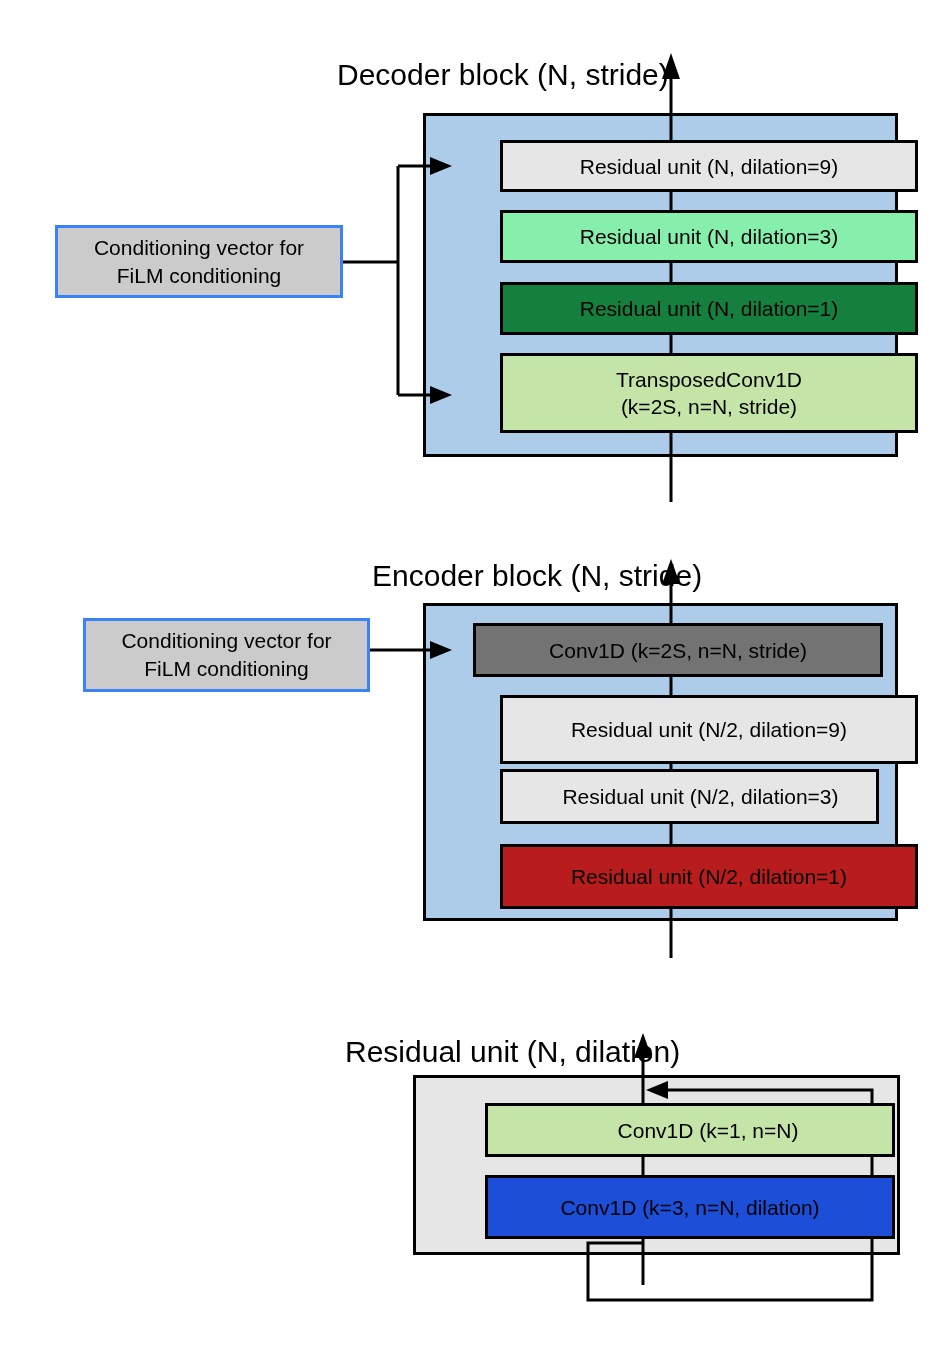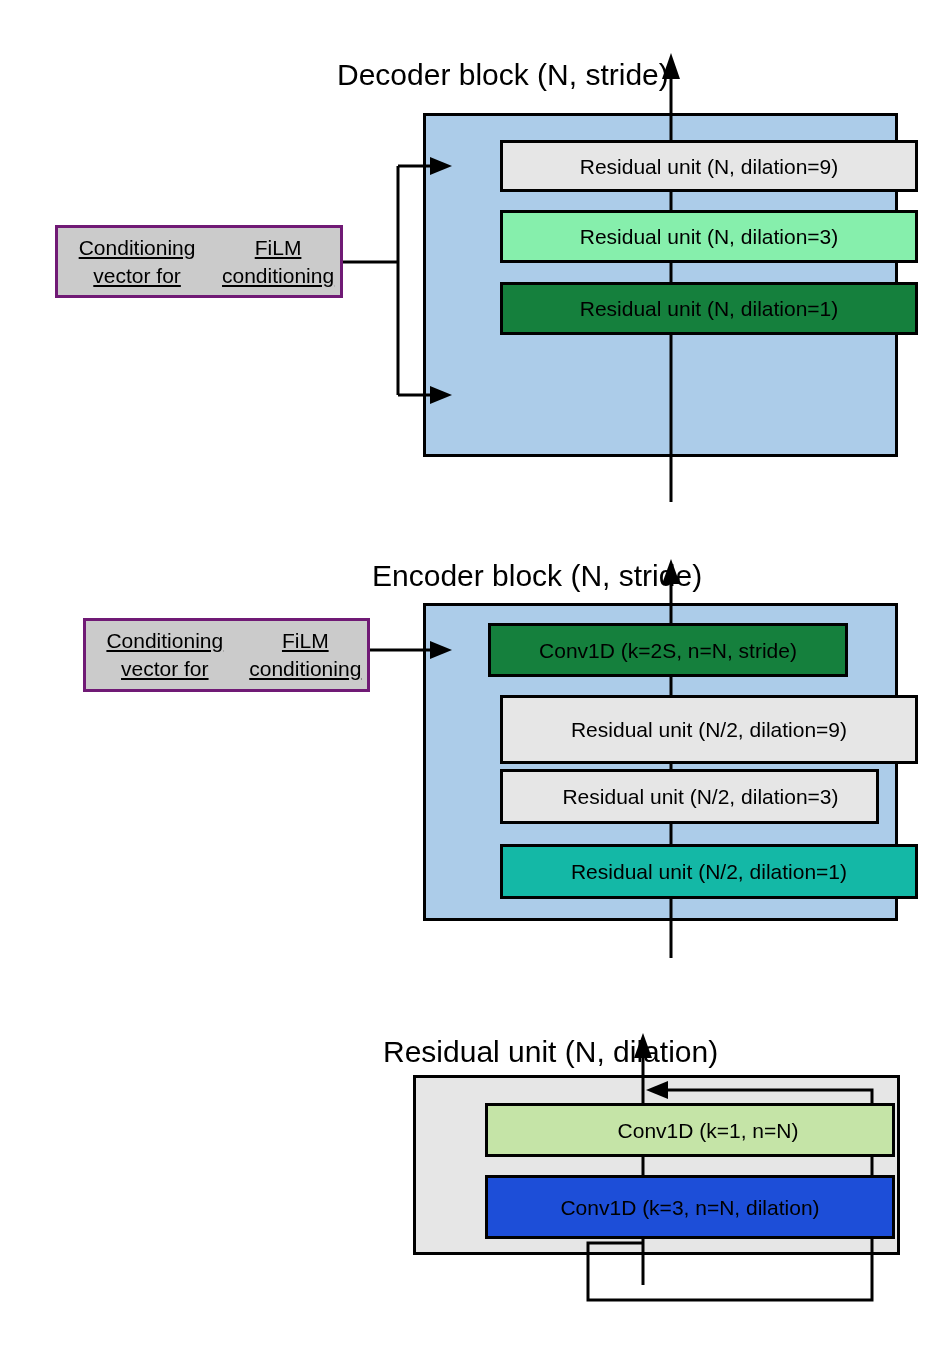"Conditioning vector for" .condbox { border: 3px solid #701a75 -> 3px solid #3b82f6; flex-direction: none -> column; text-decoration: underline -> none }
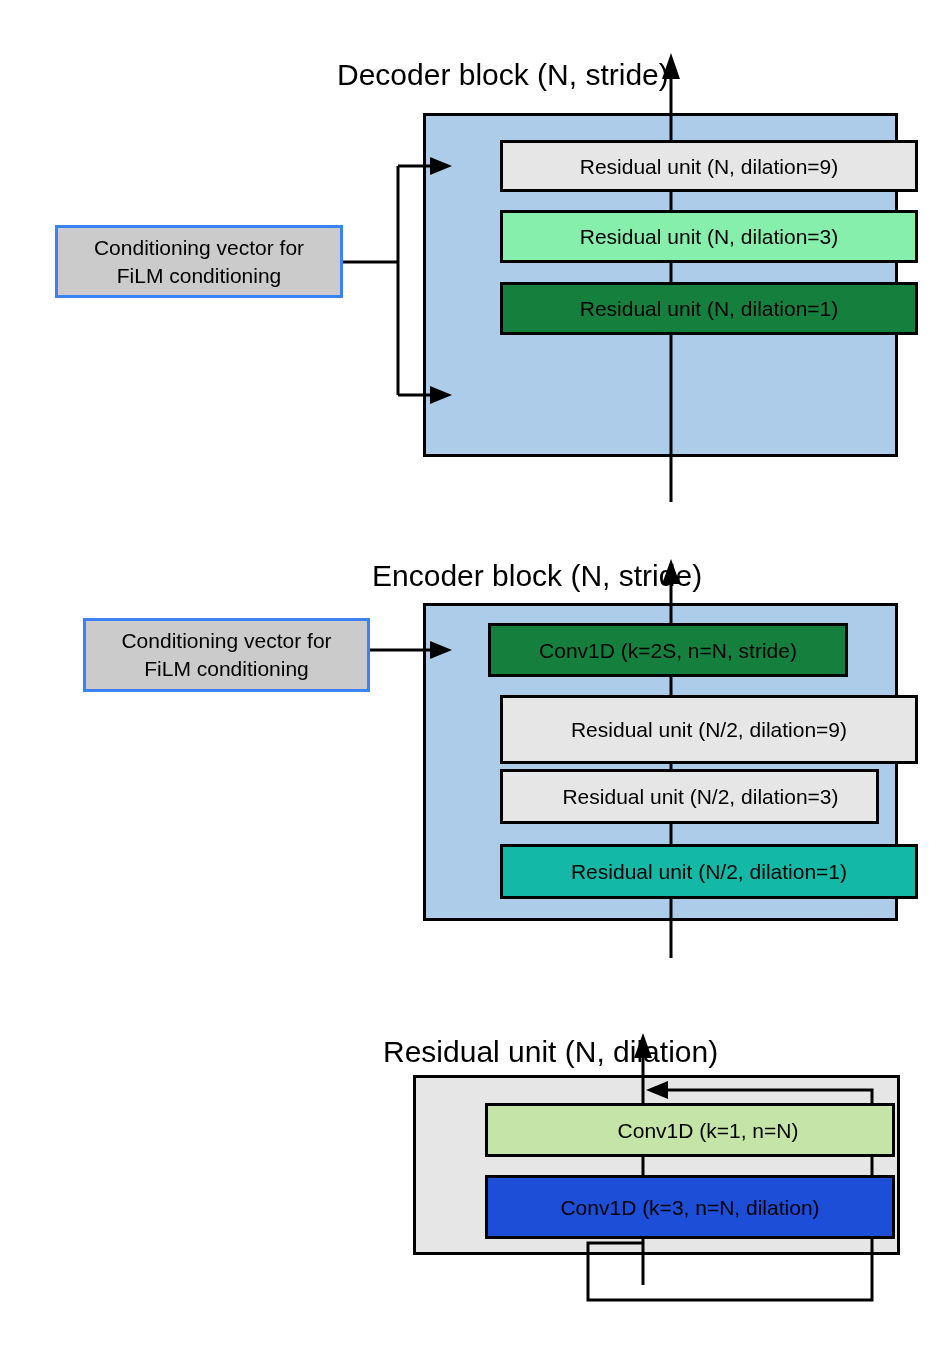"TransposedConv1D" div.node { html: none -> <div> <span>TransposedConv1D</span> <span>(k=2S, n=N, stride)</span> </div> }
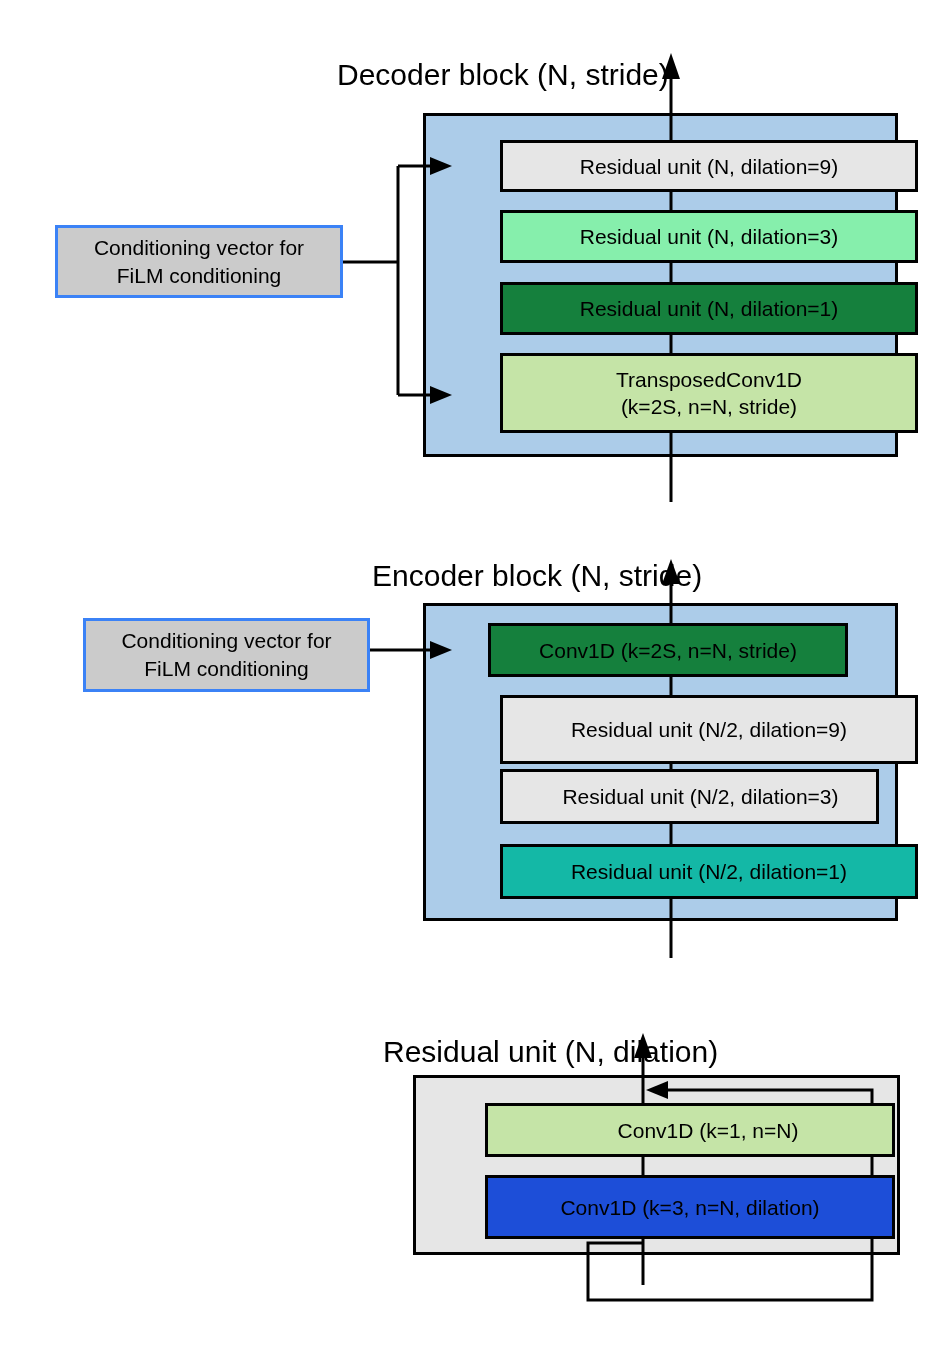"Conv1D (k=2S, n=N, stride)" div.node { background-color: #15803d -> #737373; left: 440px -> 425px; width: 360px -> 410px }
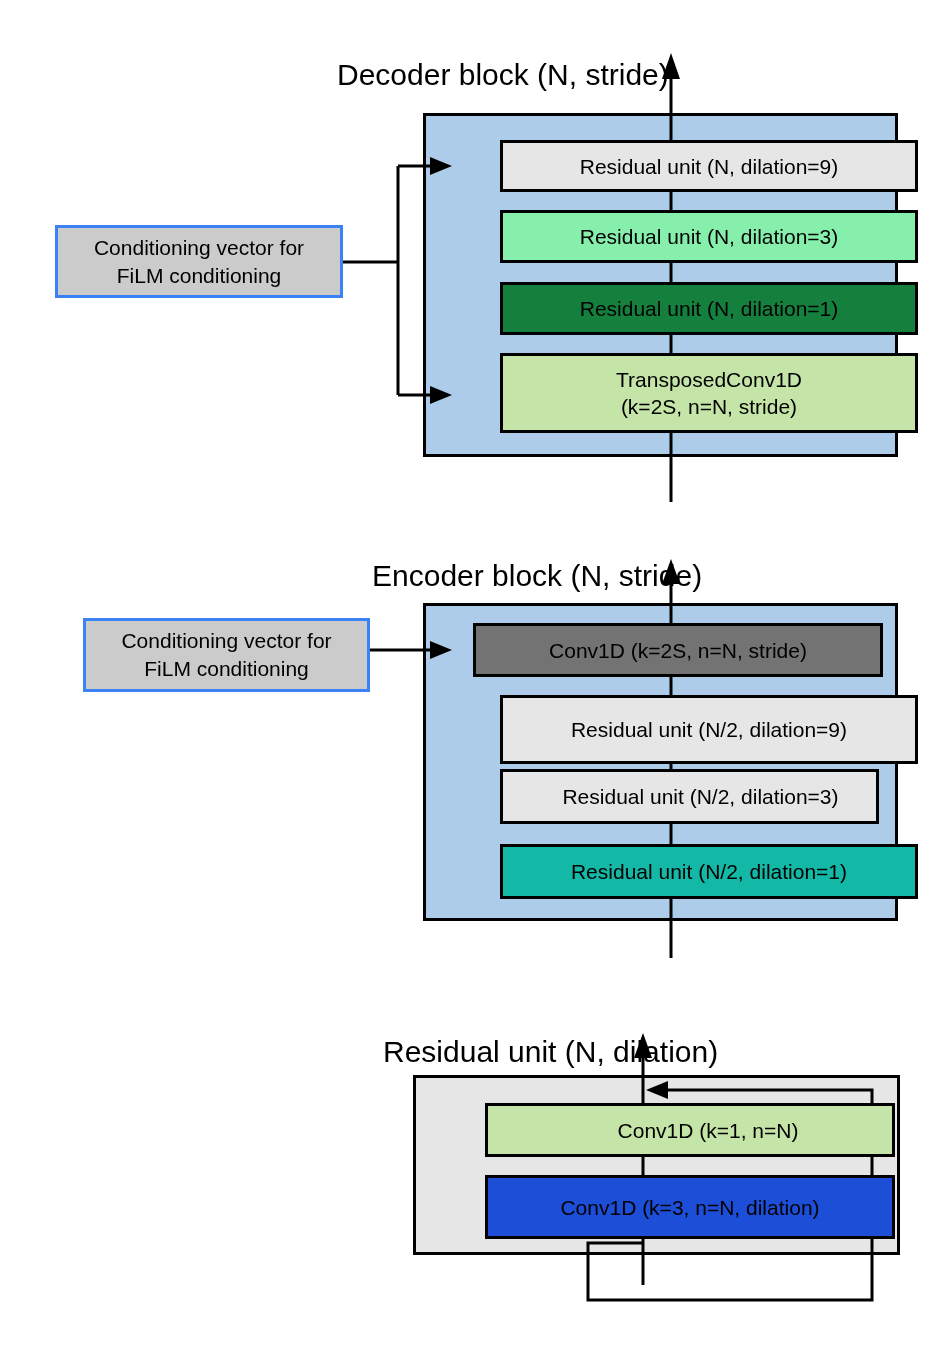"Residual unit (N/2, dilation=1)" div.node { background-color: #14b8a6 -> #b91c1c; height: 55px -> 65px }
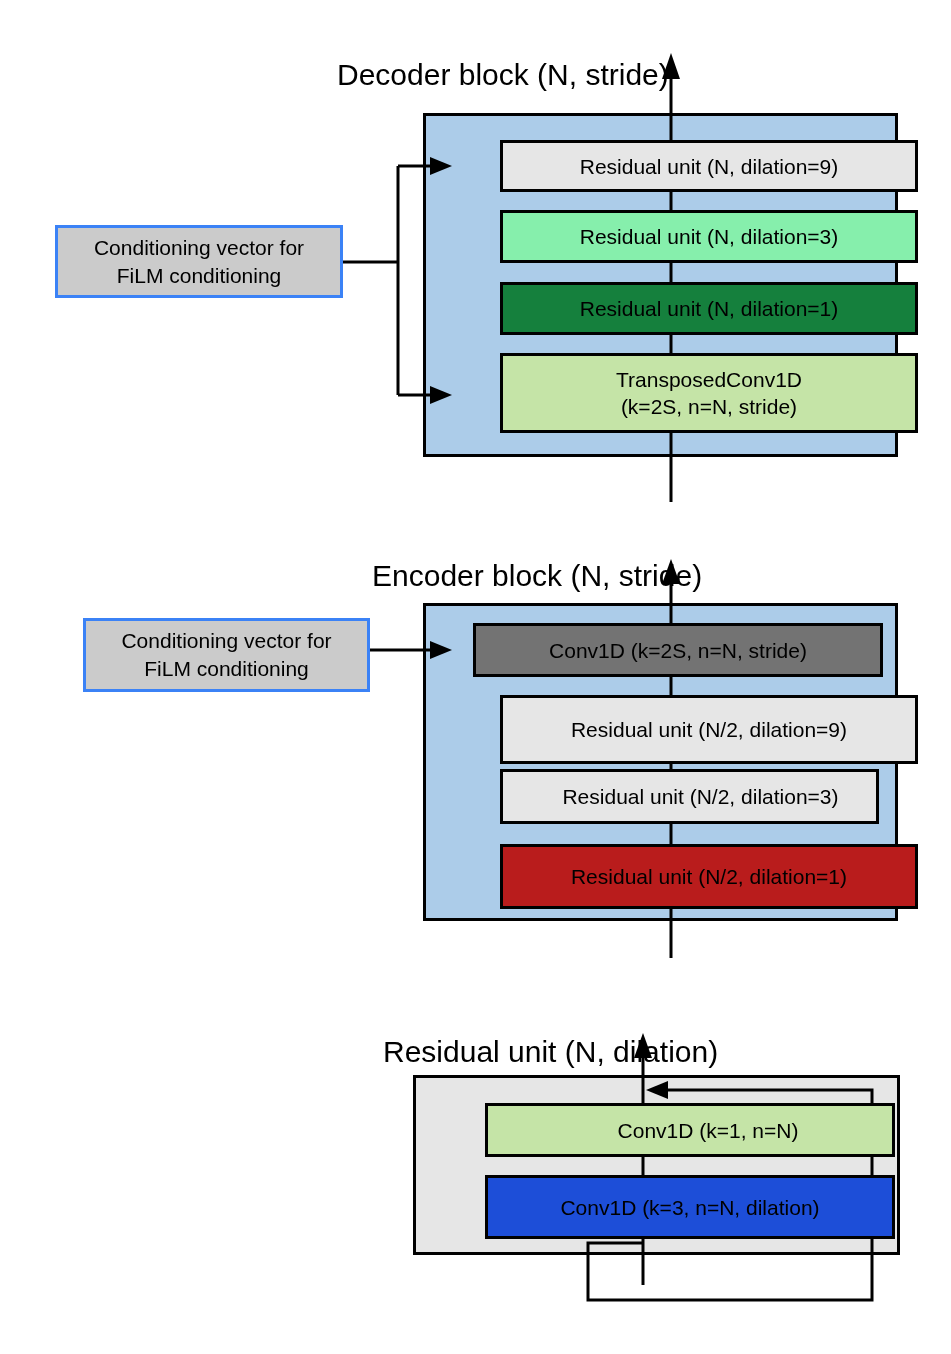"Residual unit (N, dilation)" div.title { margin-left: 38px -> none }
